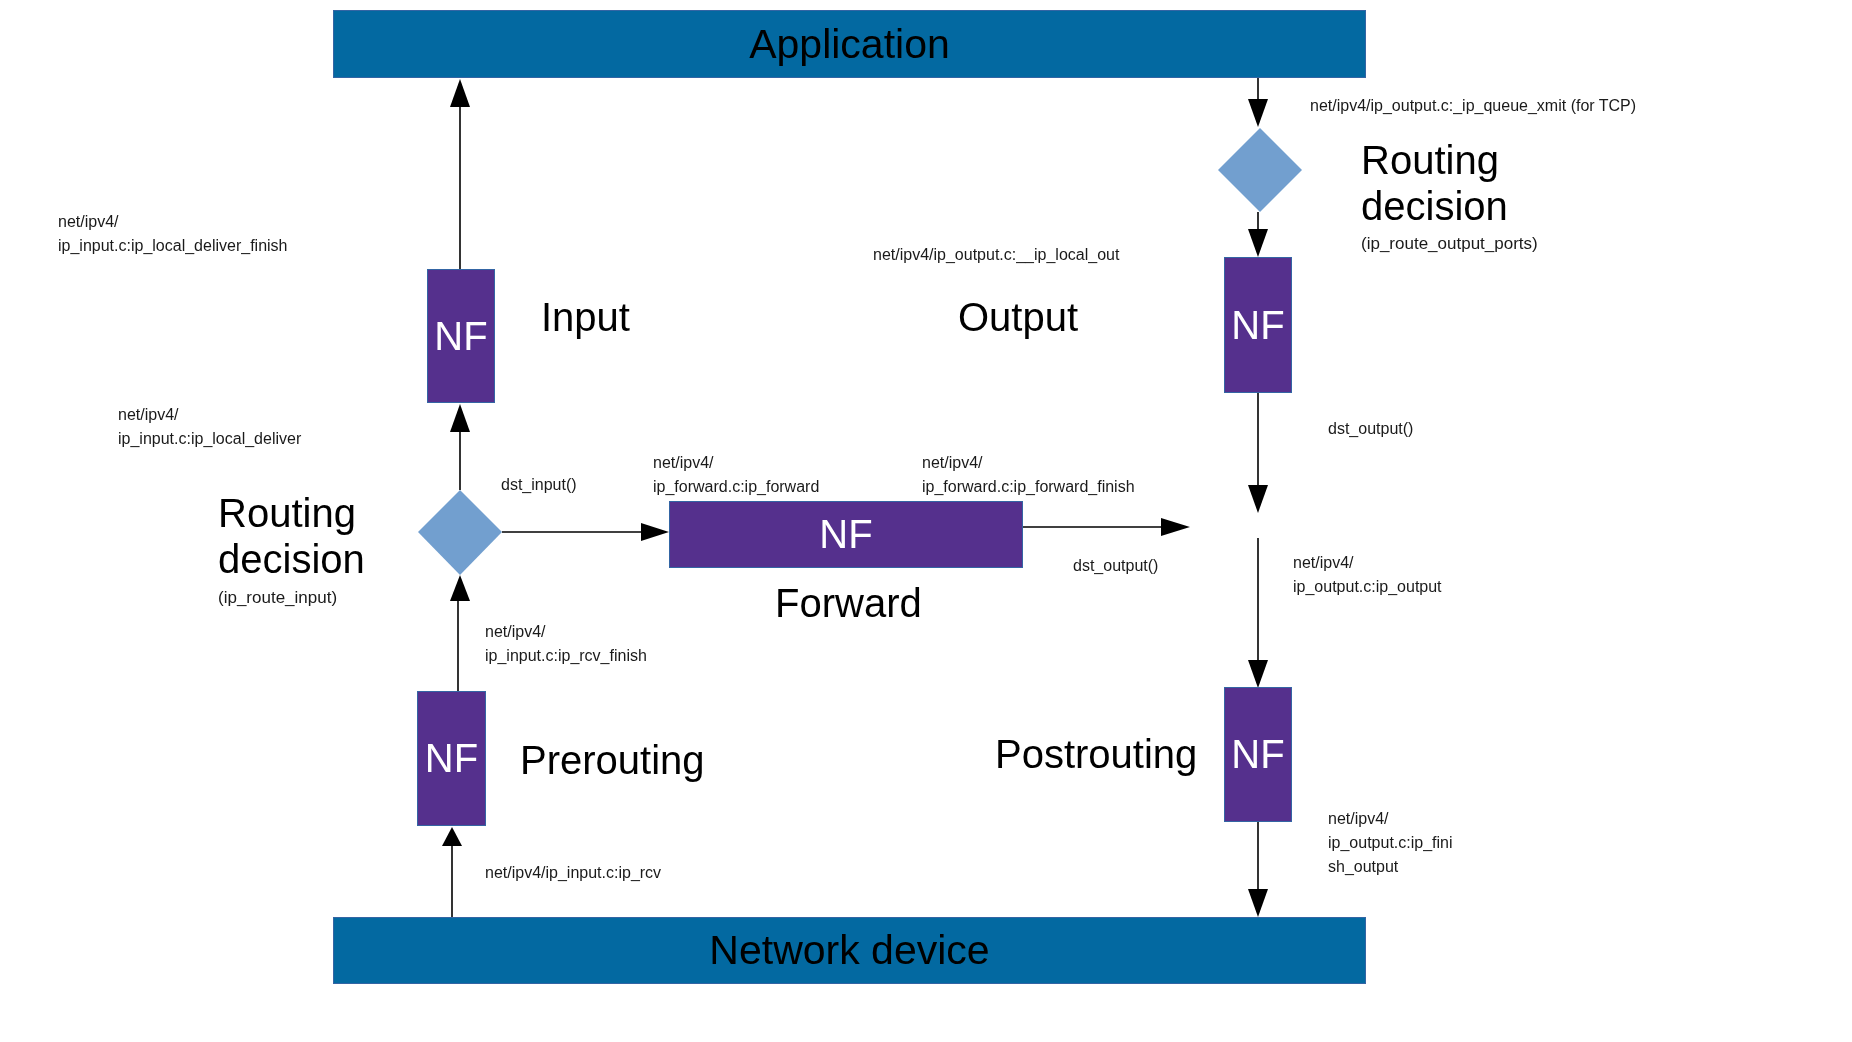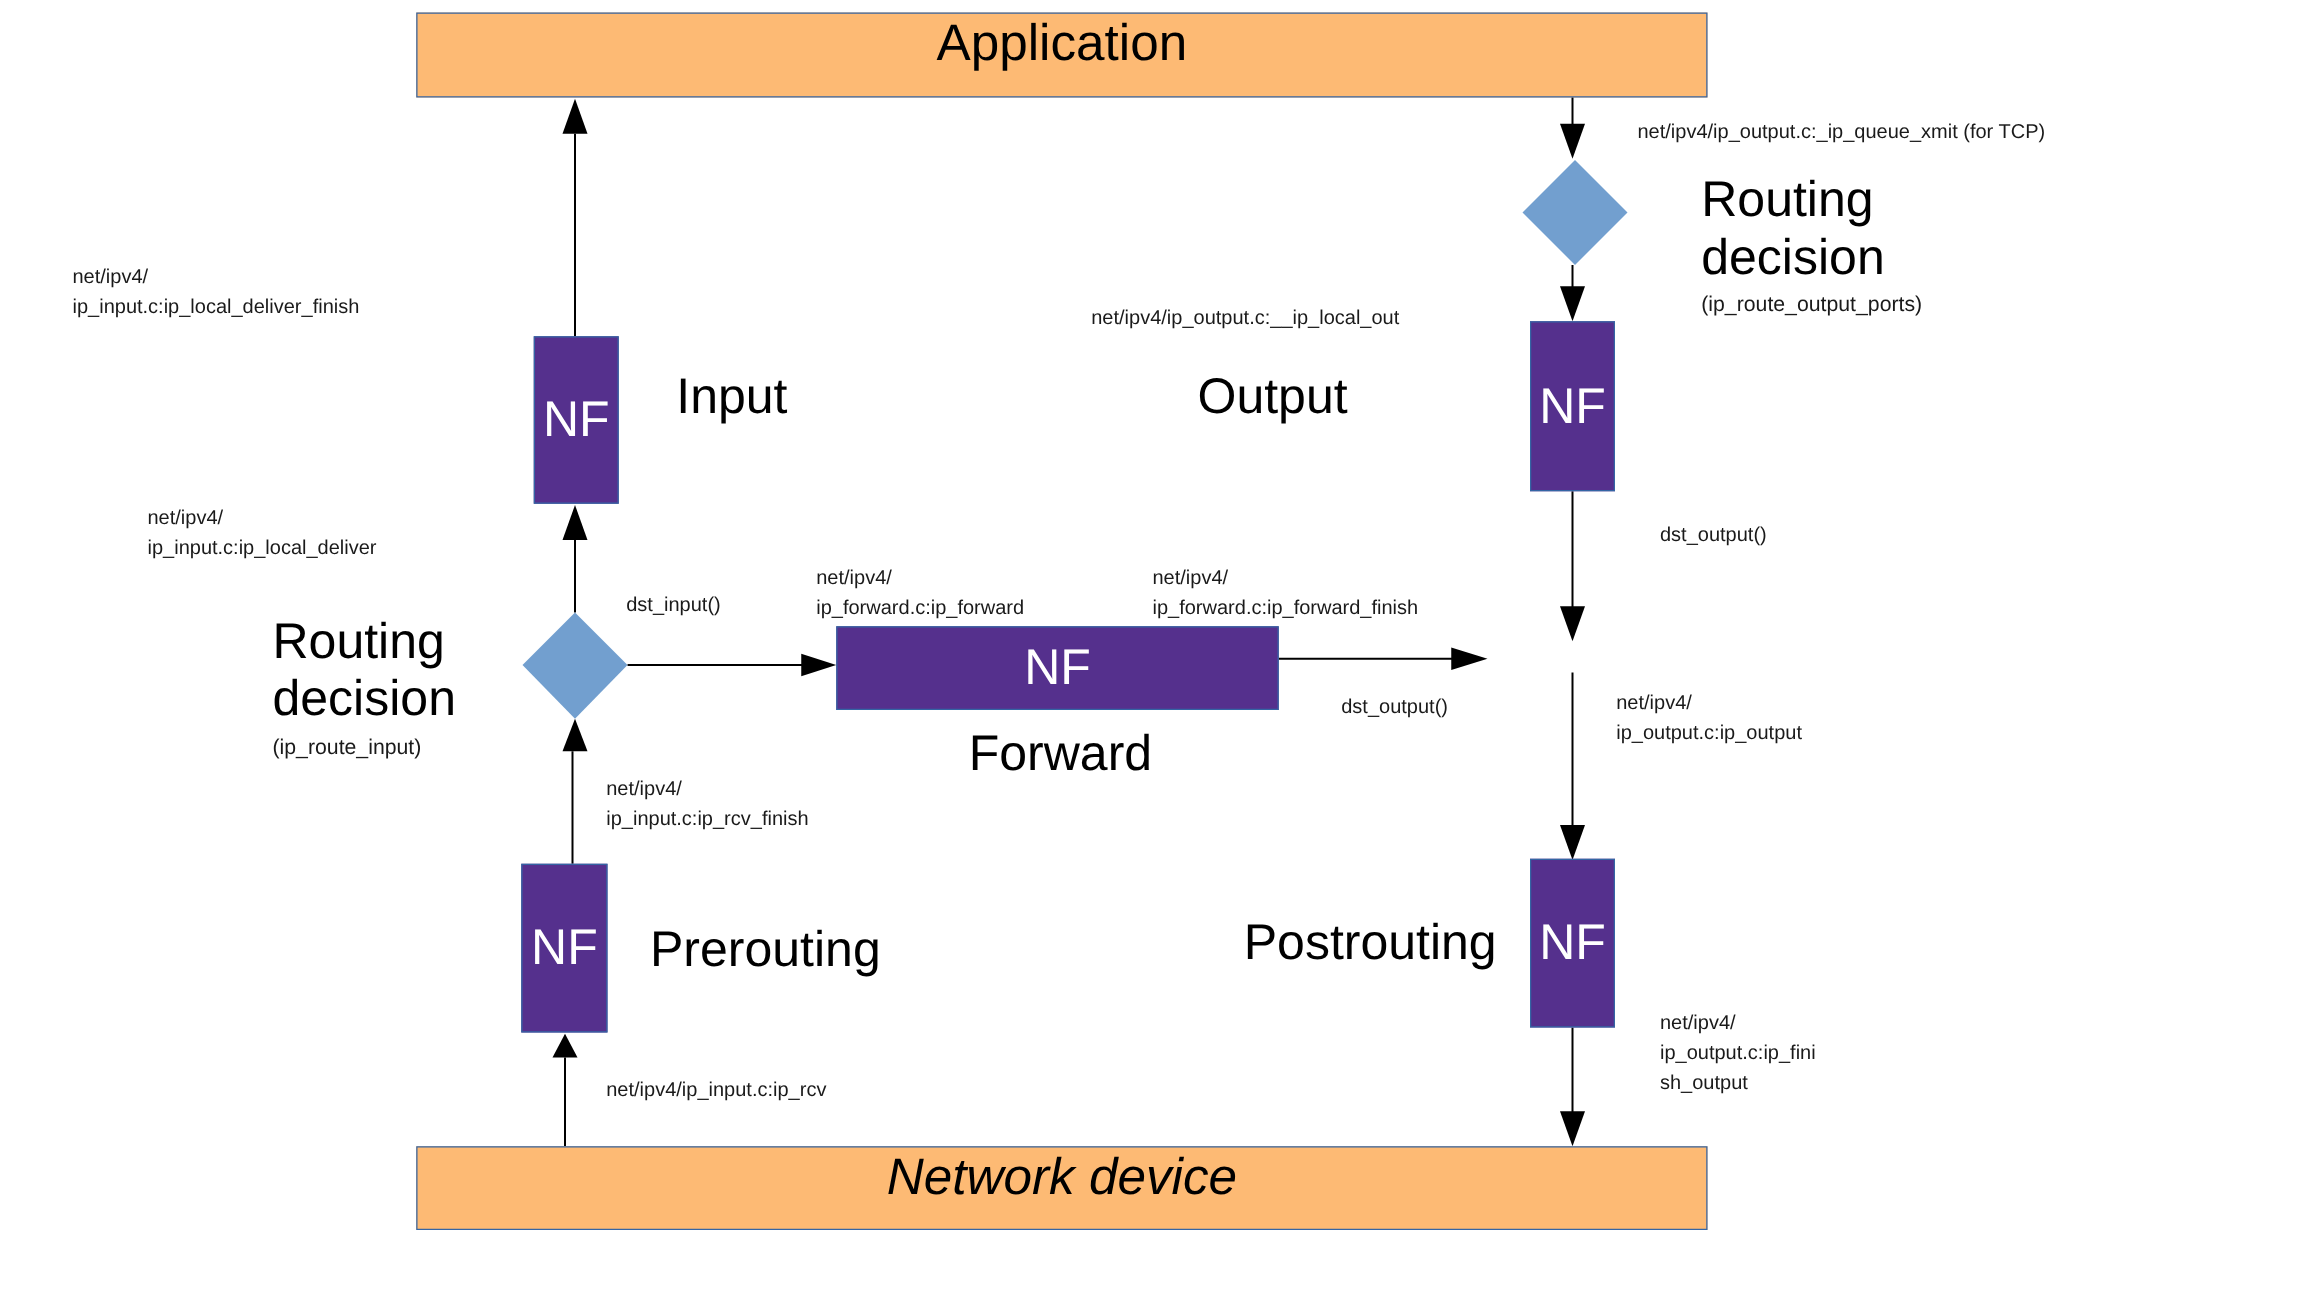"Application" .bar { align-items: none -> center; background: #fdba74 -> #0369a1 }
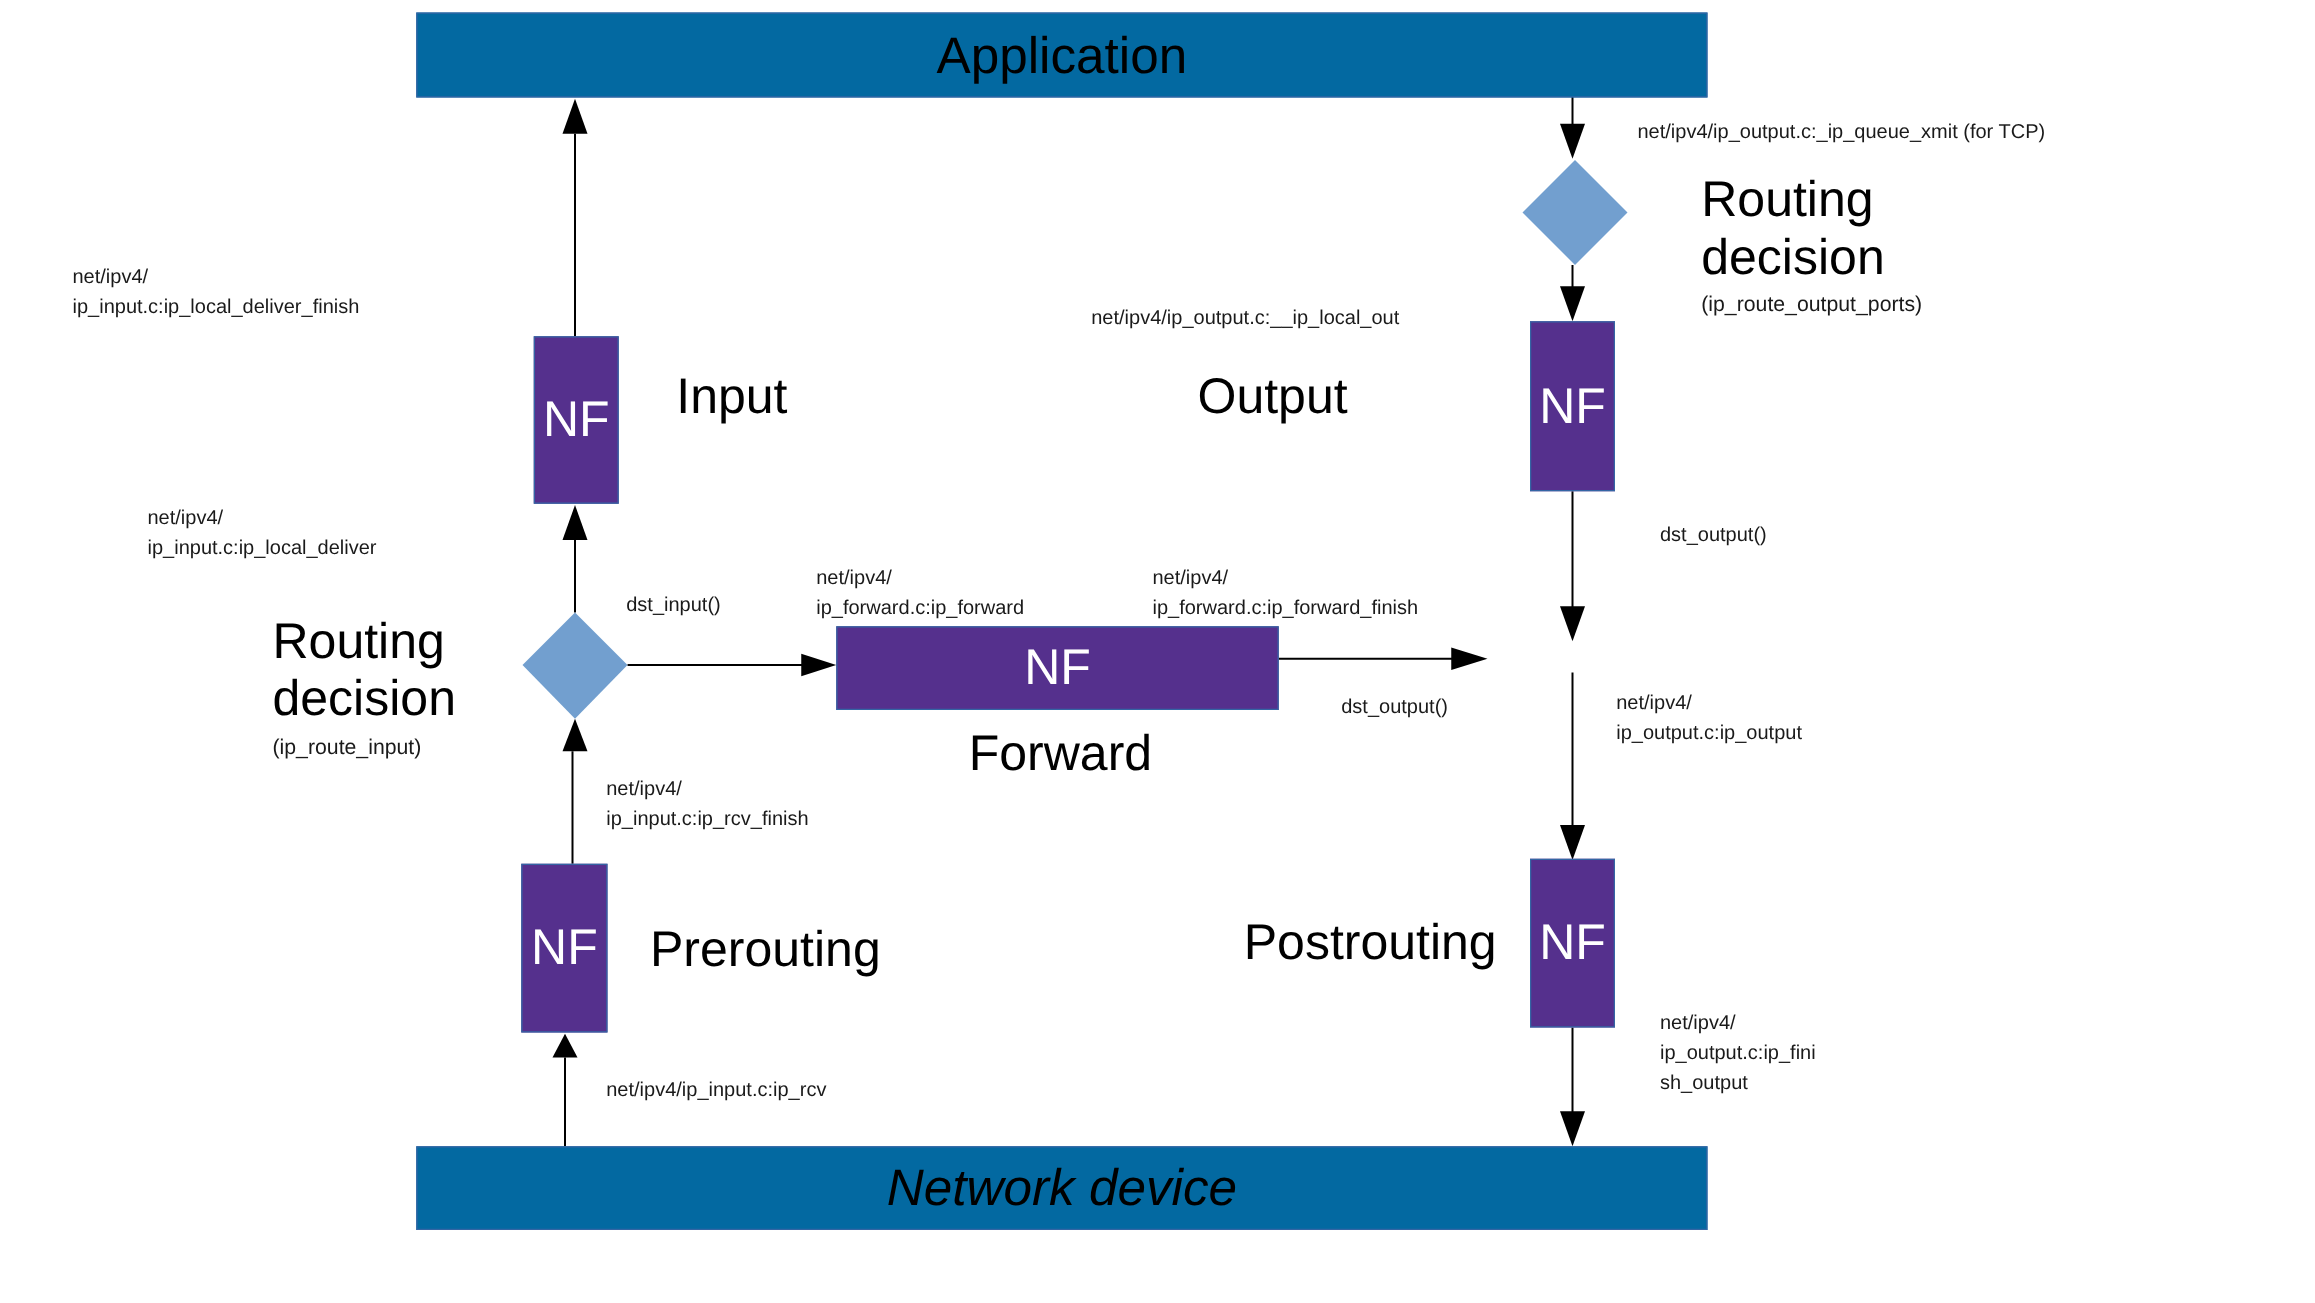"Network device" div.bar { font-style: italic -> none }
